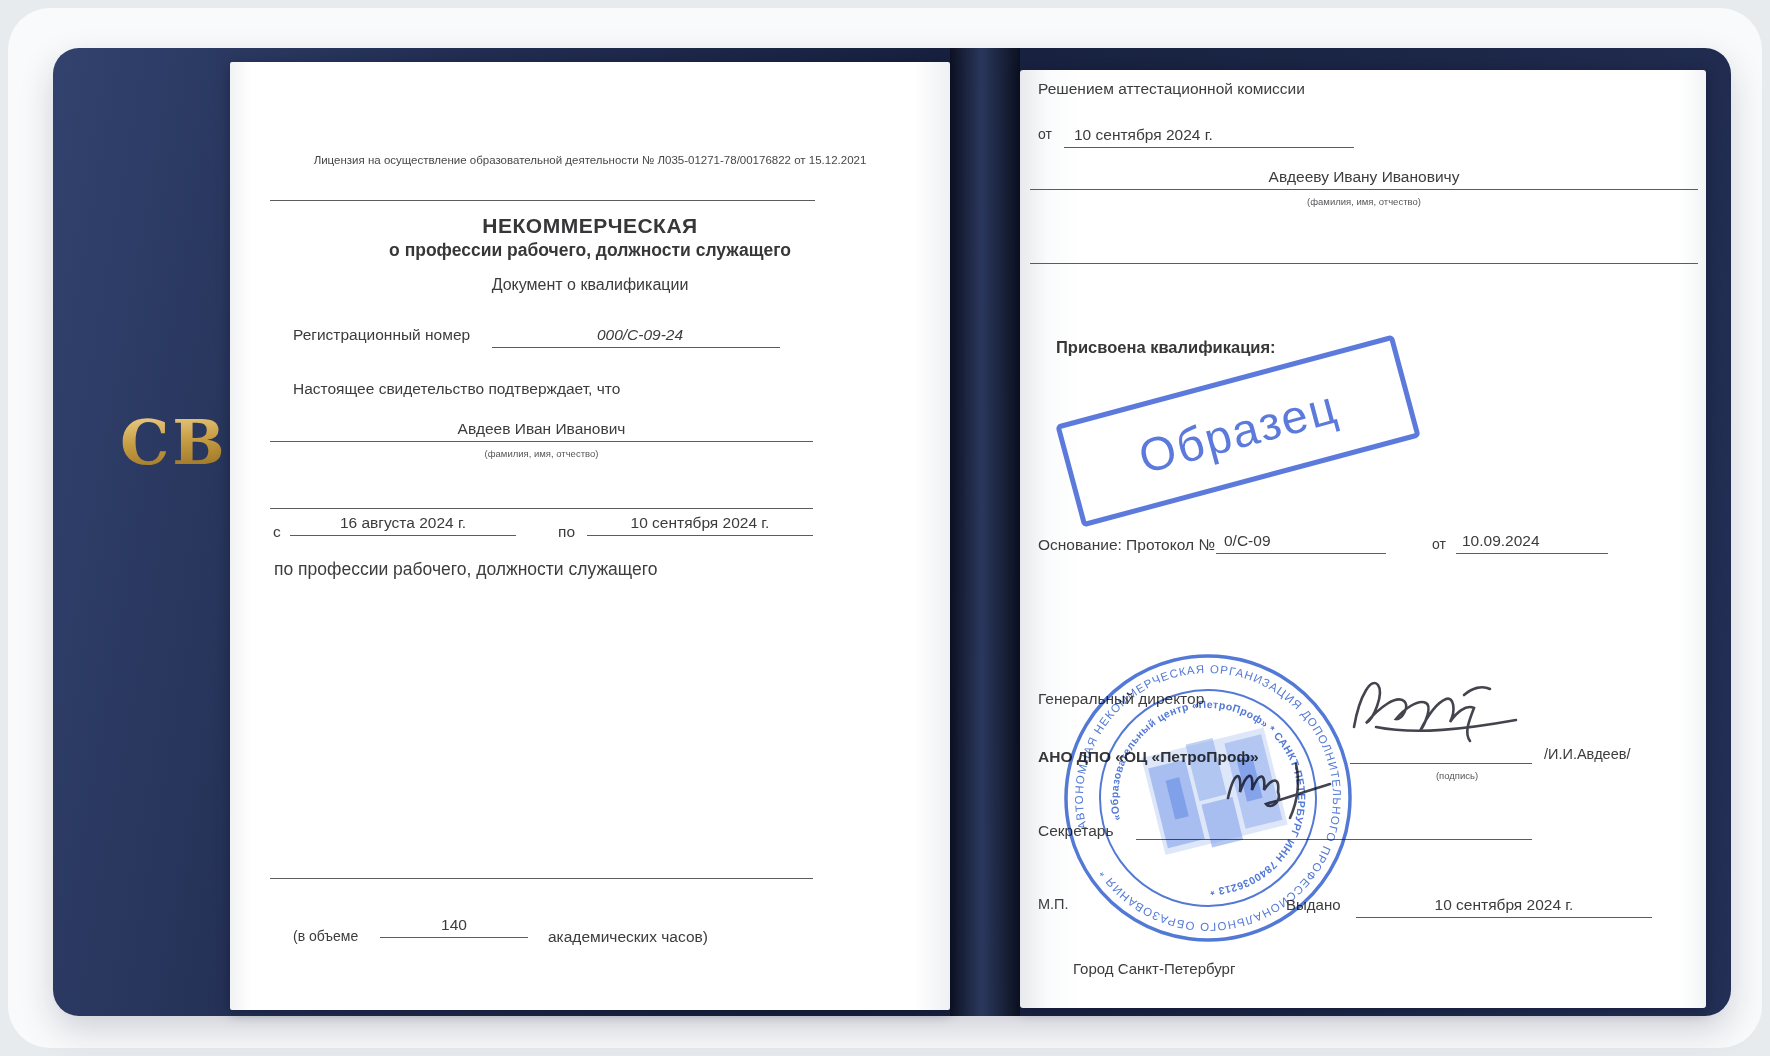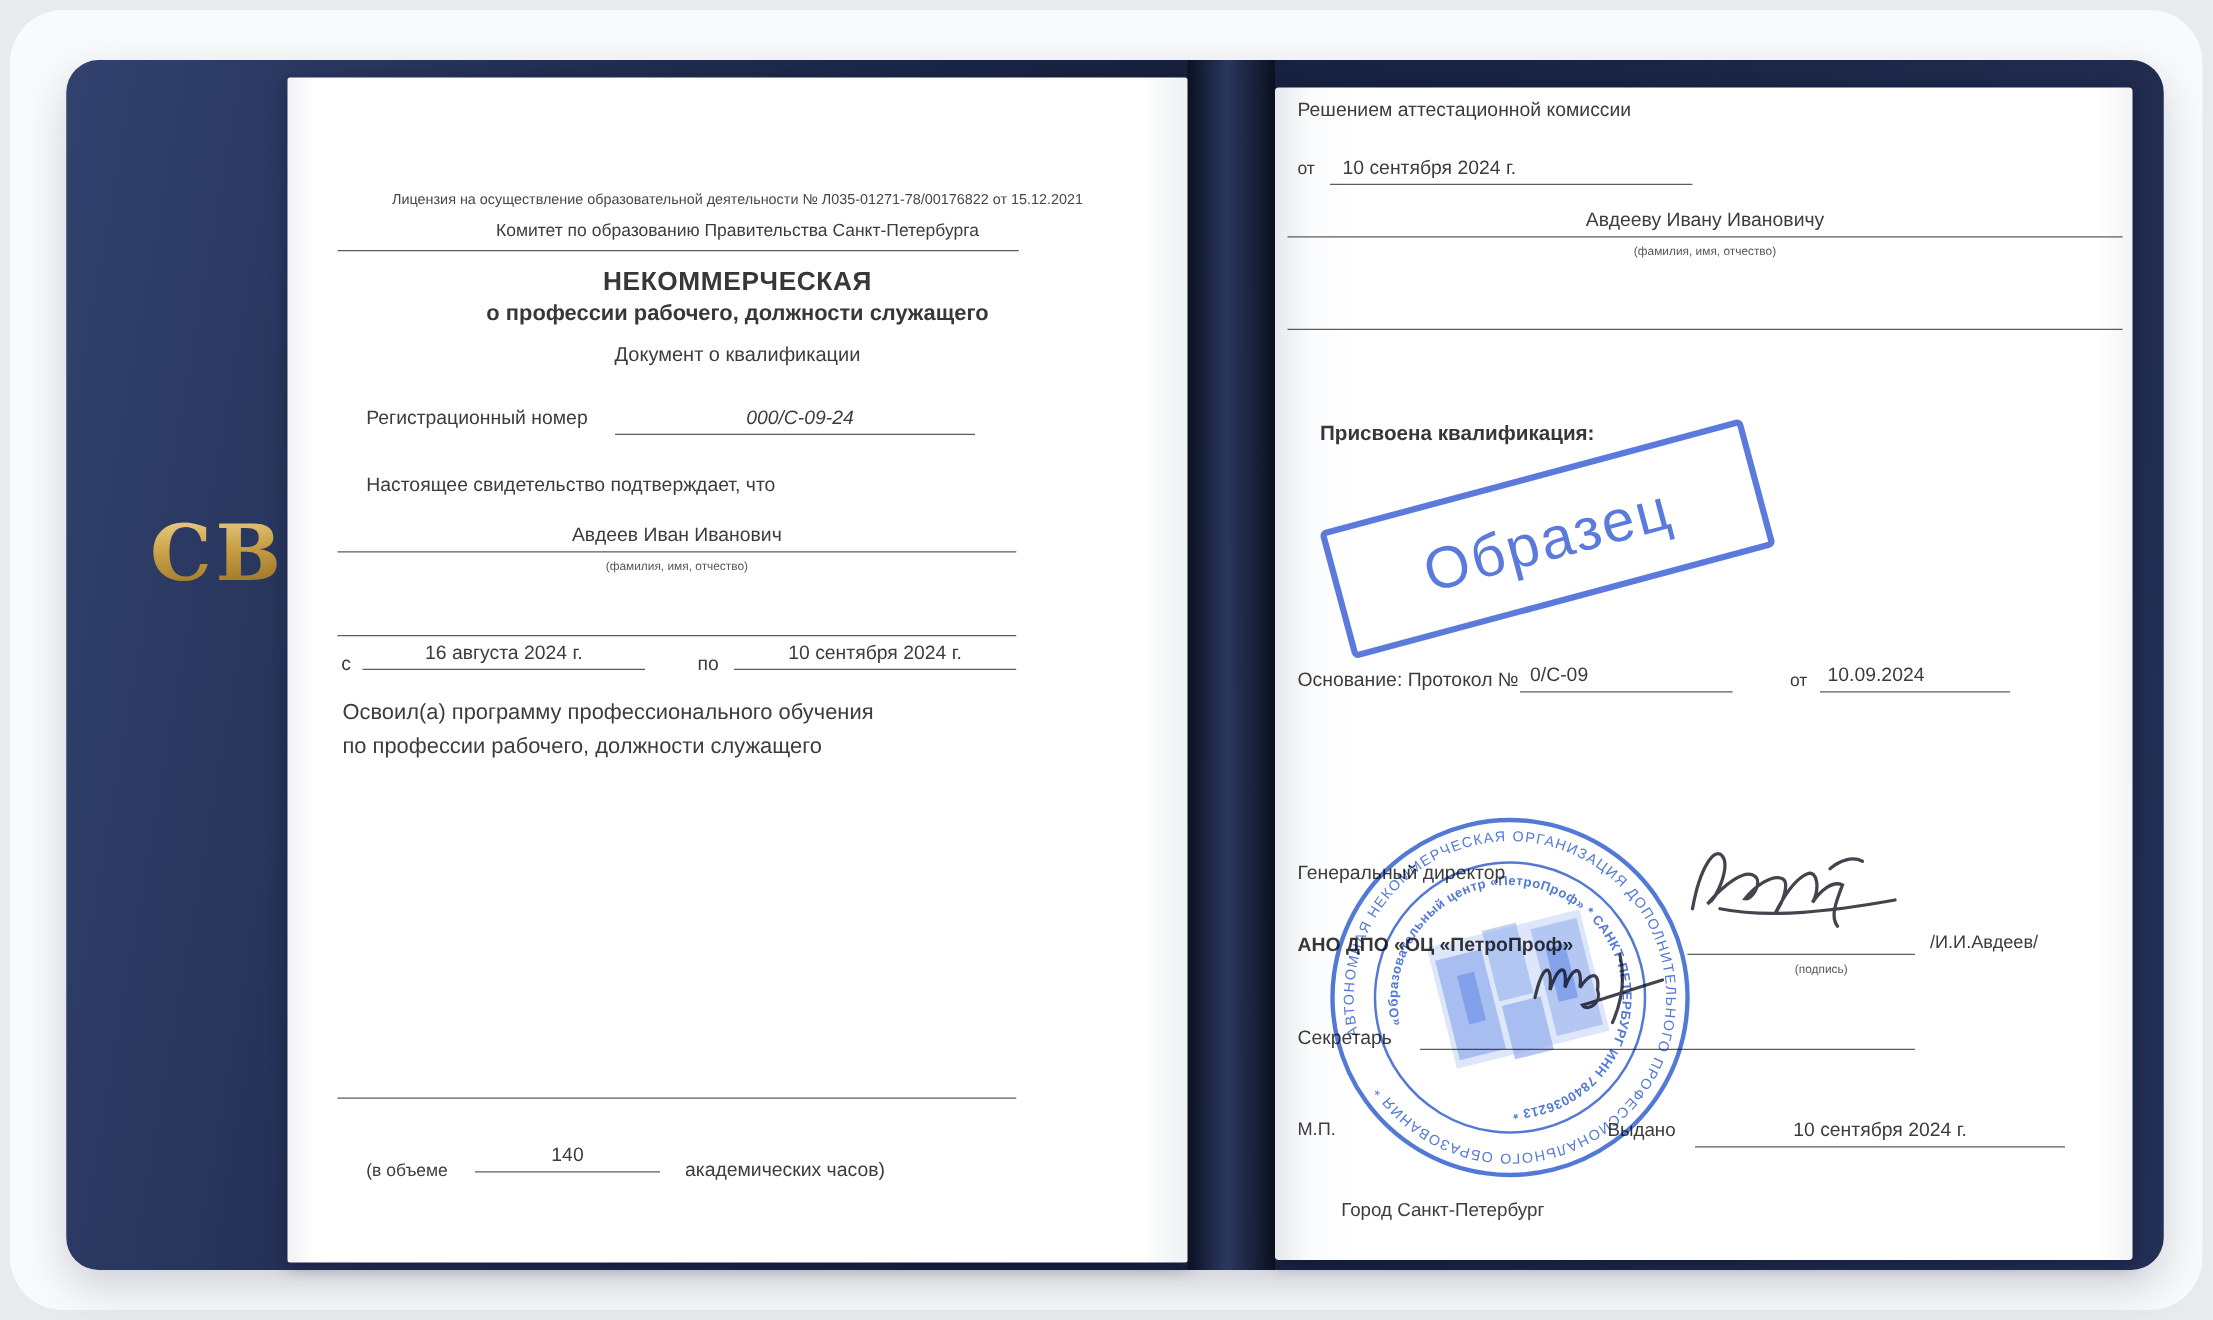"Комитет по образованию Правительства" div.abs { html: <div>Комитет по образованию Правительства Санкт-Петербурга</div> -> none }
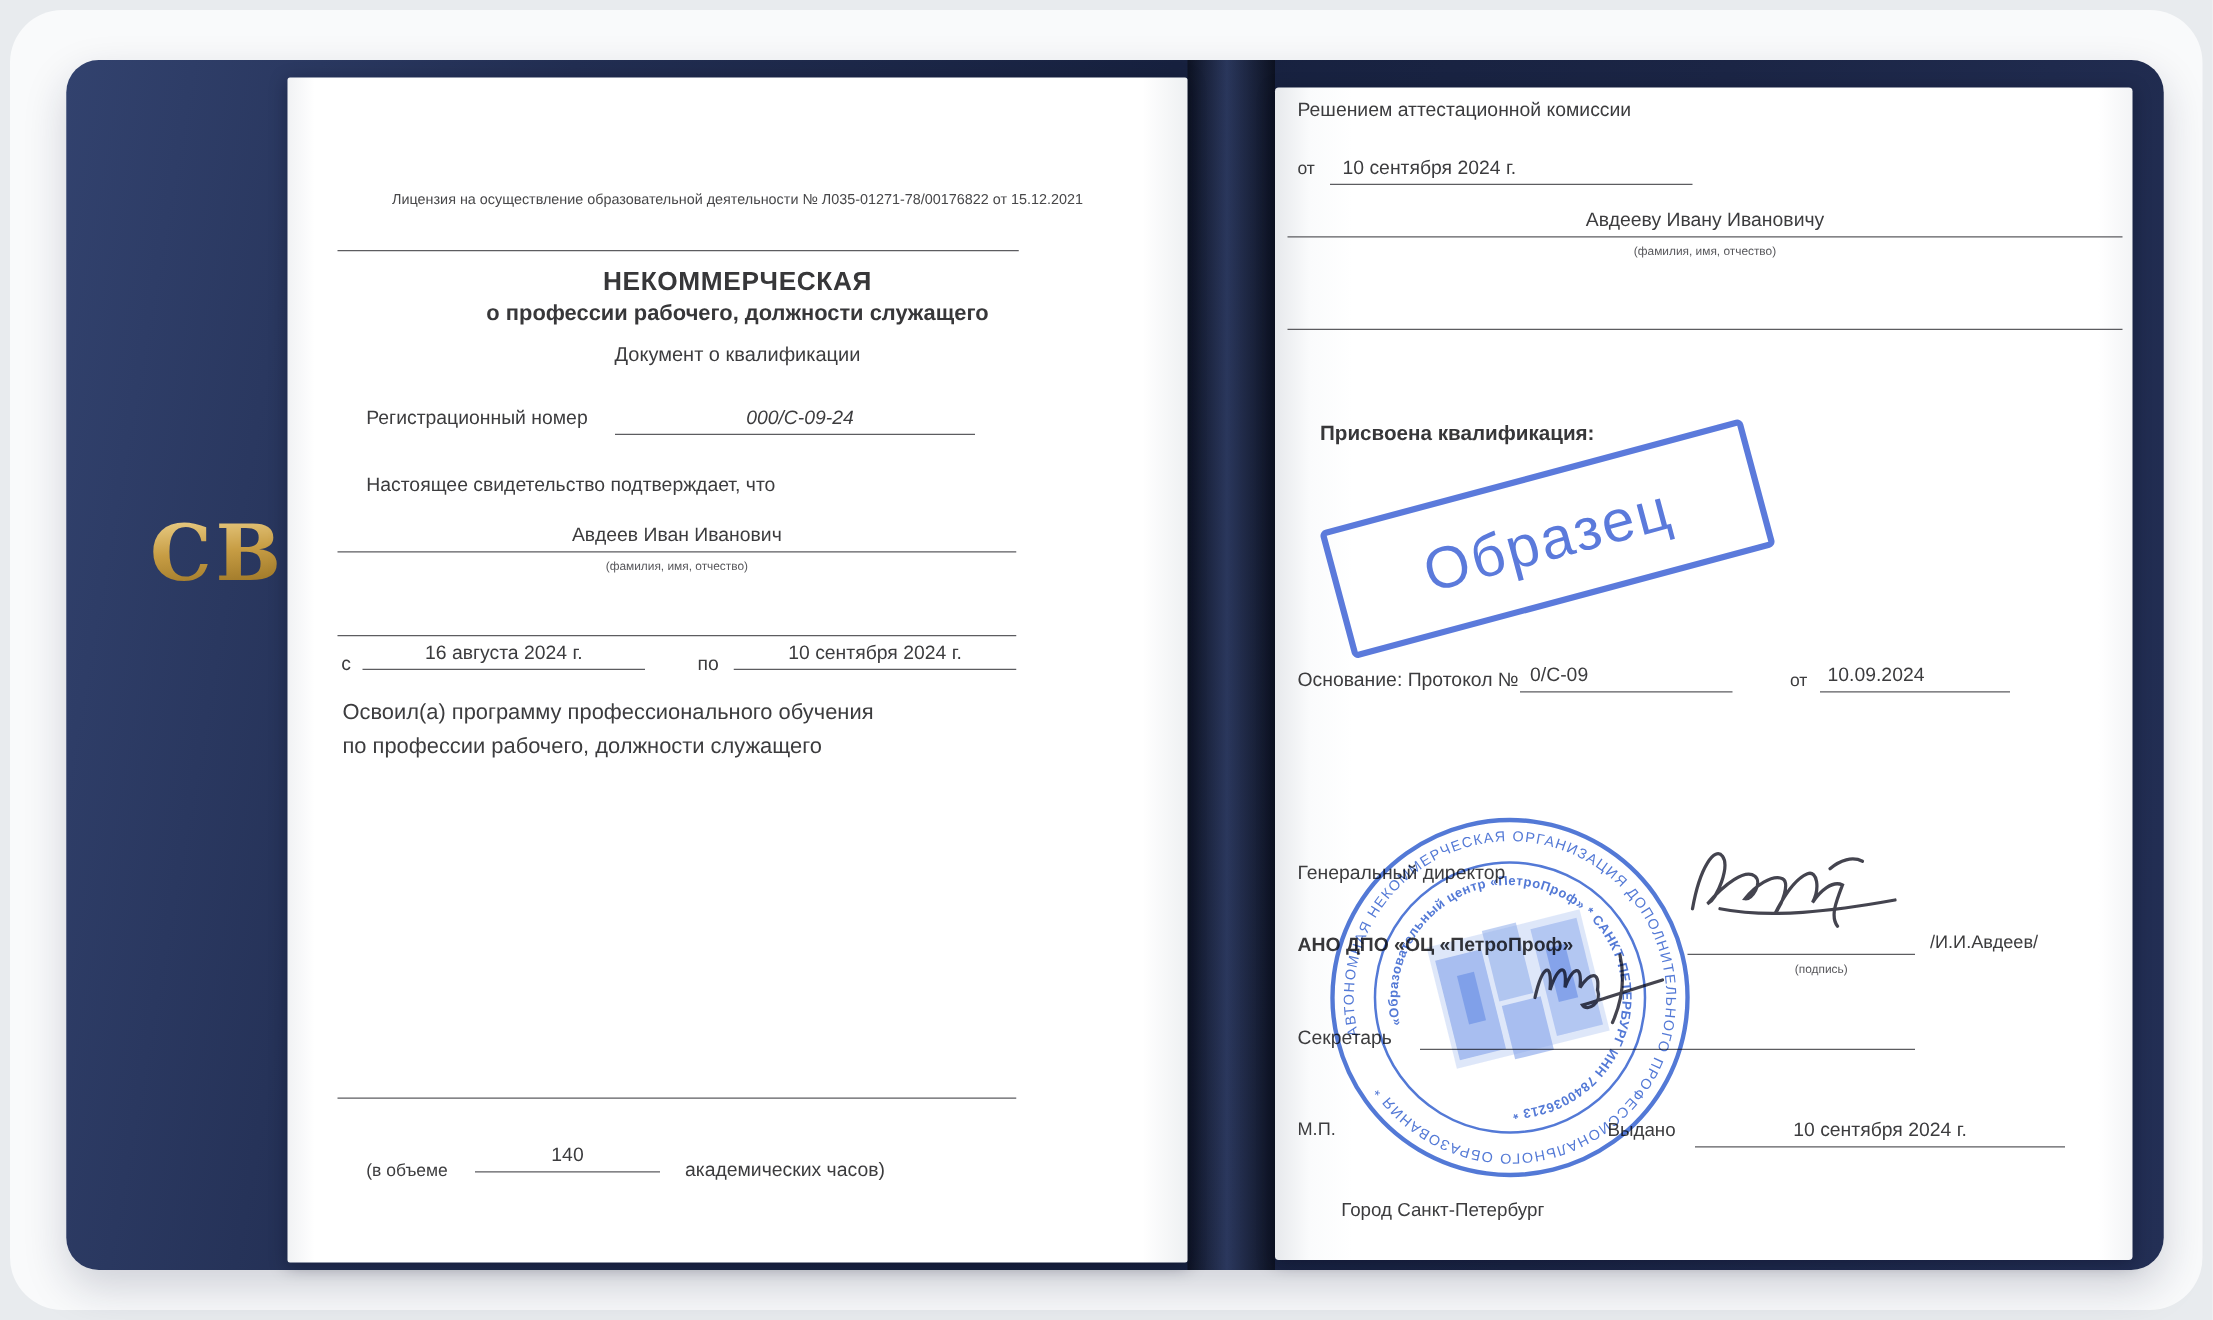"Освоил(а) программу профессионального" div { html: <div>Освоил(а) программу профессионального обучения</div> -> none }
